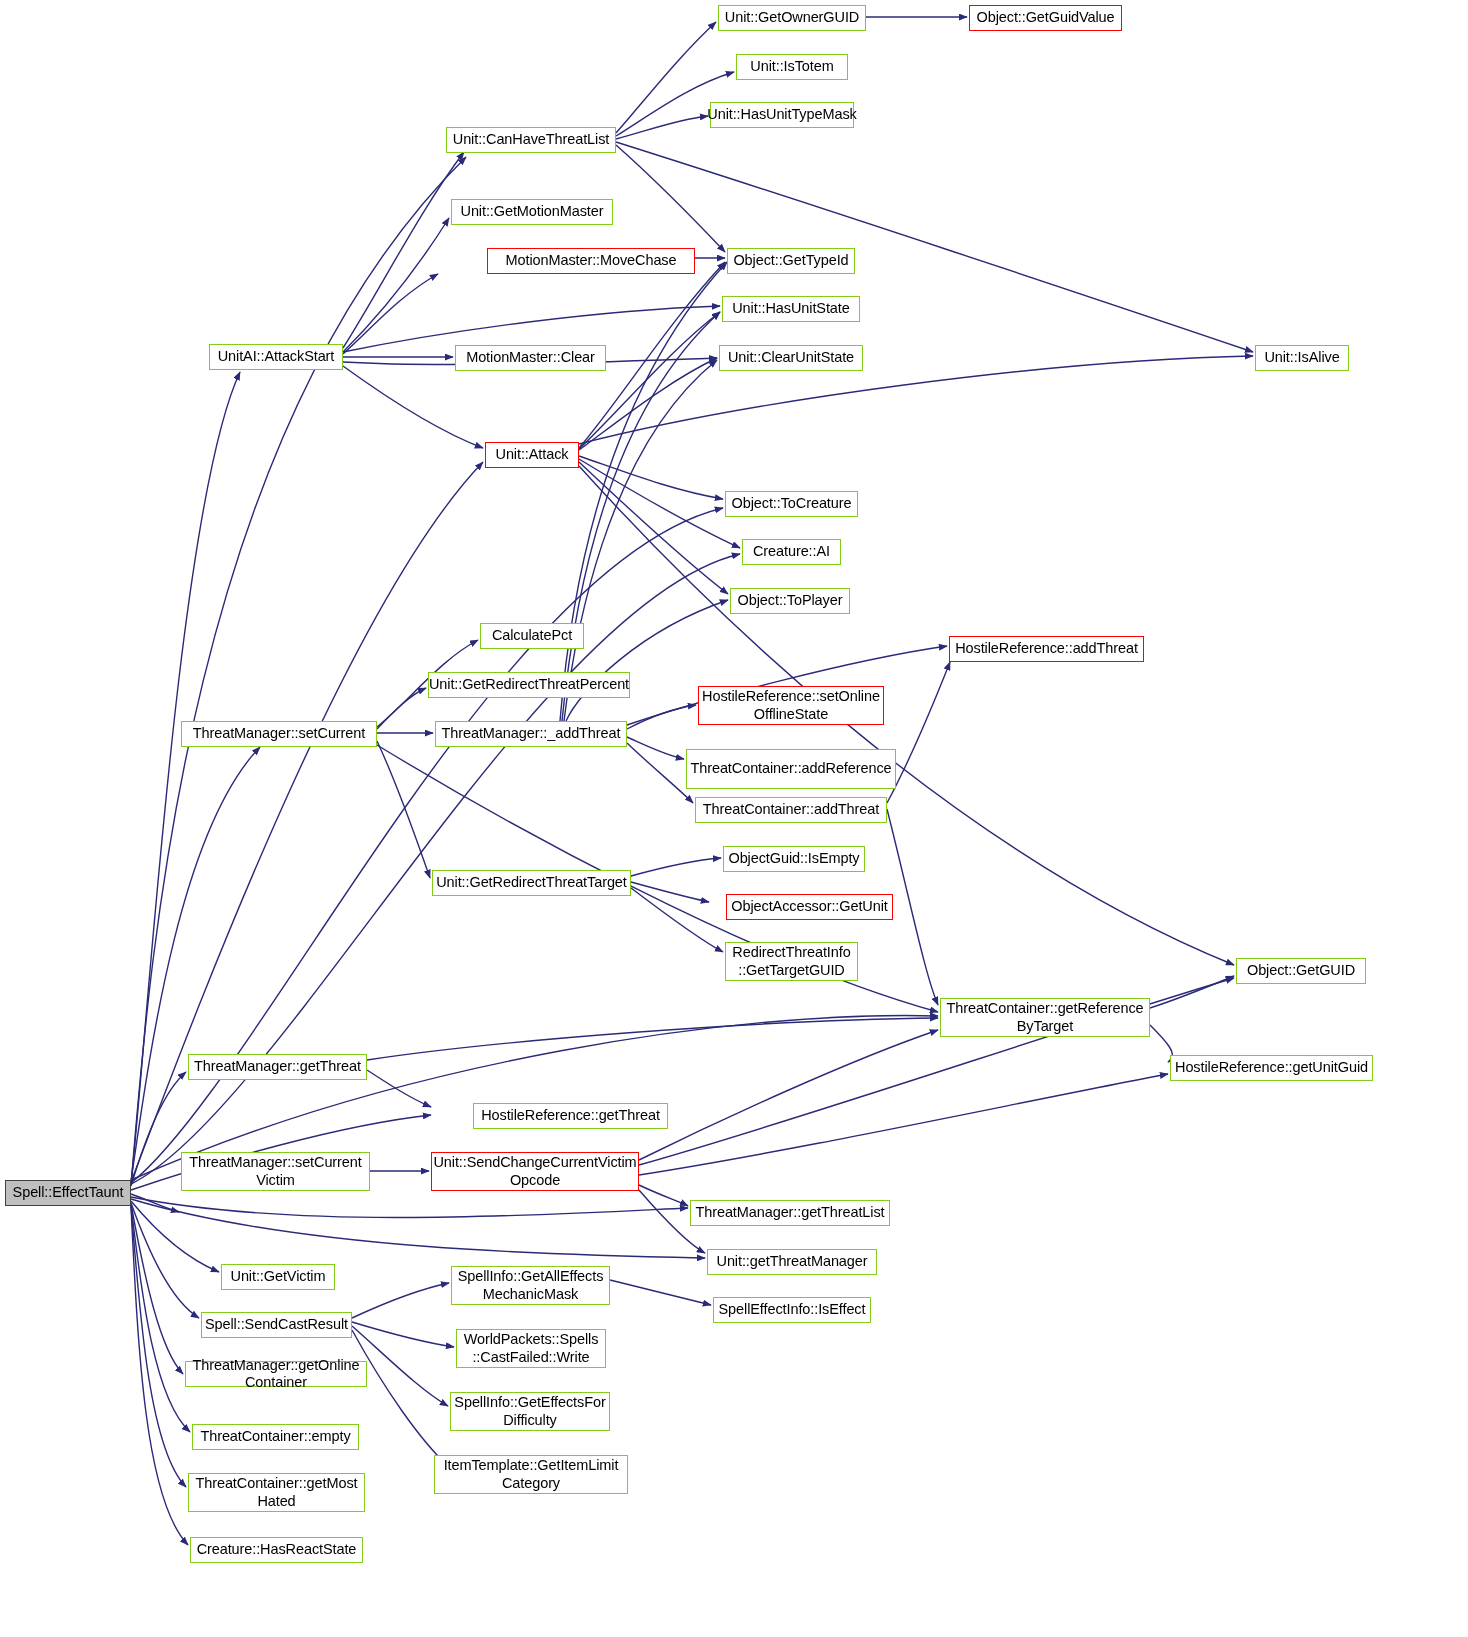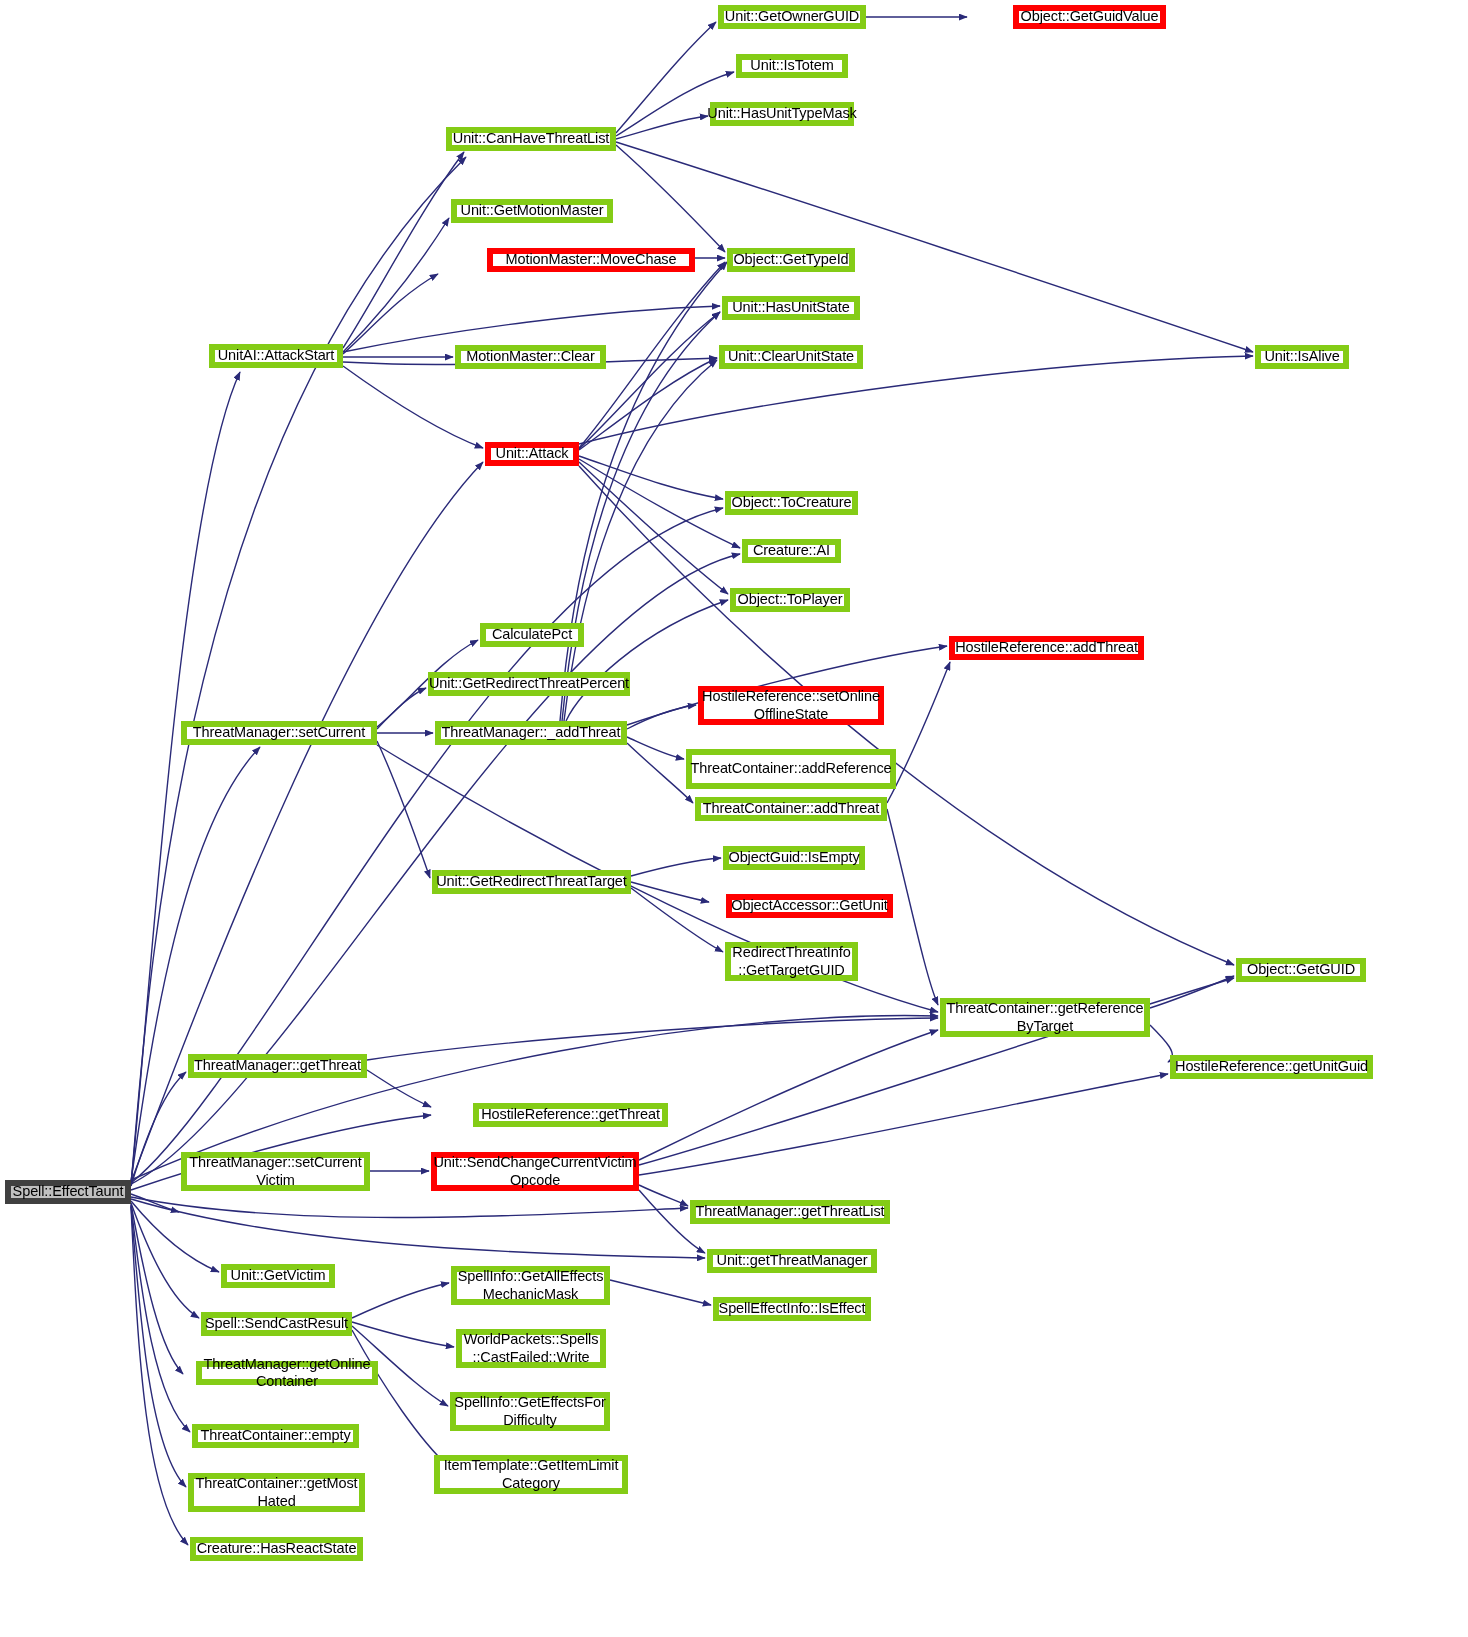"Unit::GetOwnerGUID" .node { border: 6px solid #84cc16 -> 1px solid #84cc16; padding: 6px 3px -> 12px 3px }
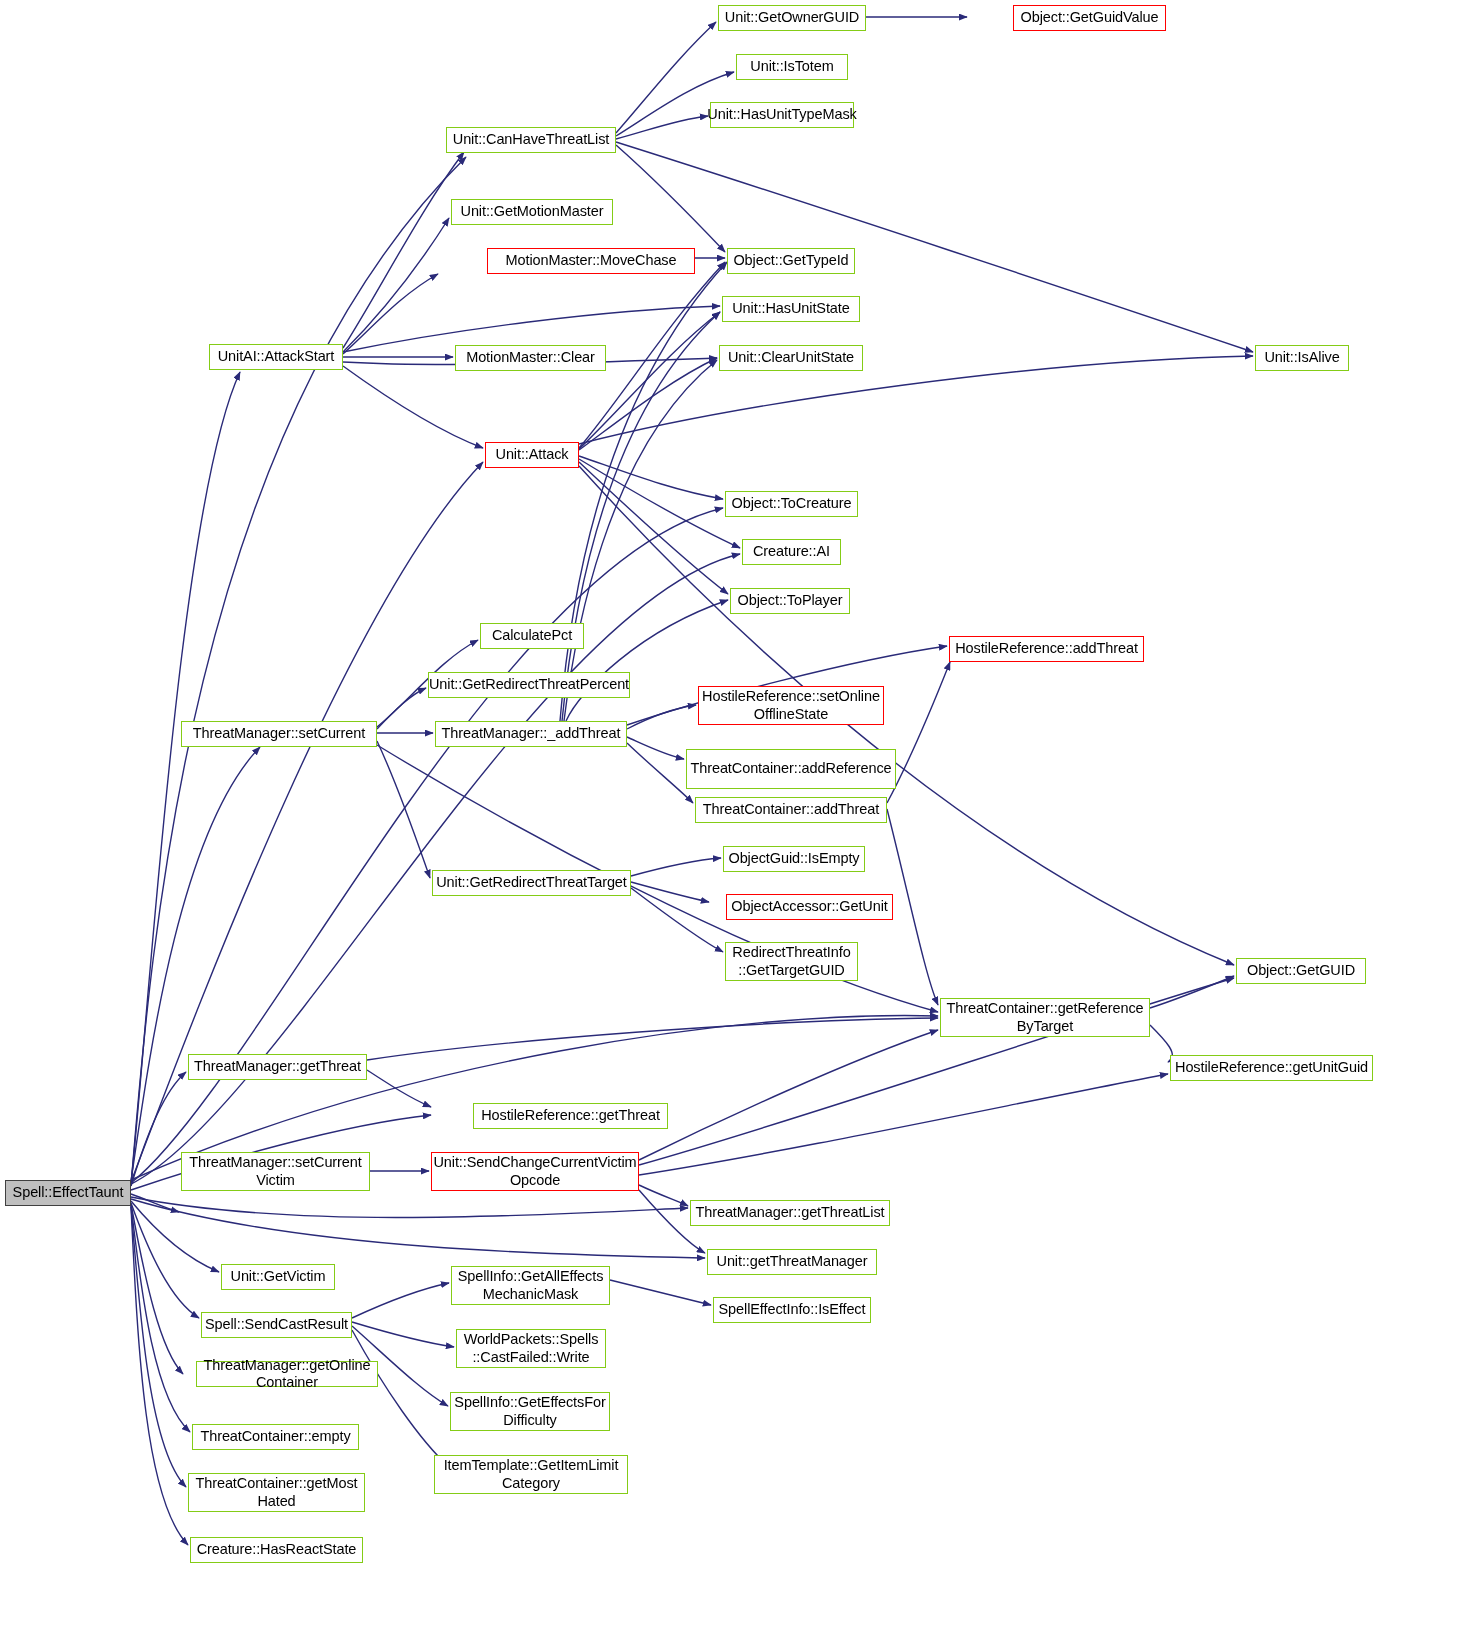"Object::GetGuidValue" div.node { margin-left: 44px -> none }
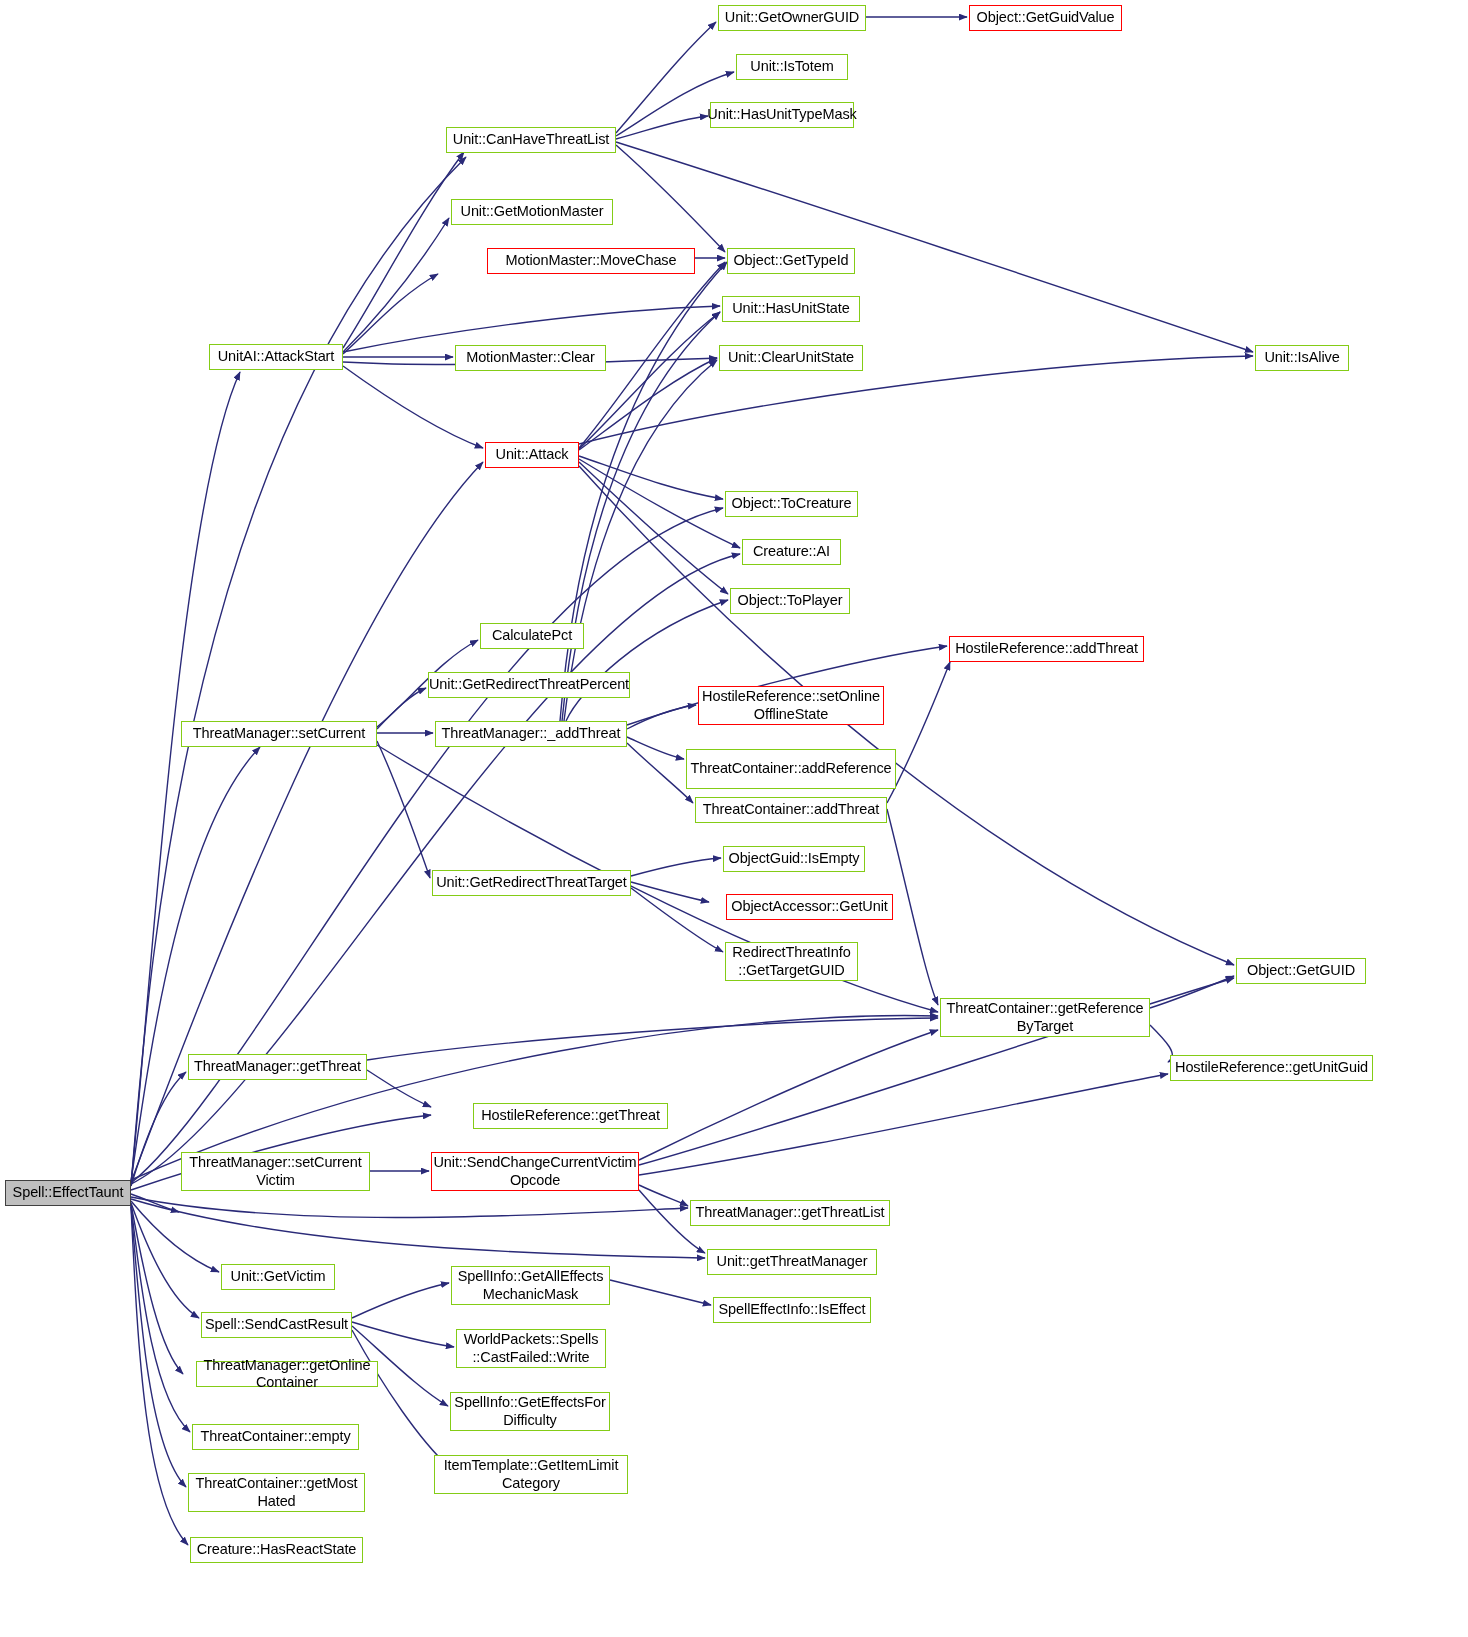"ThreatManager::getOnline" div.node { left: 196px -> 185px }
